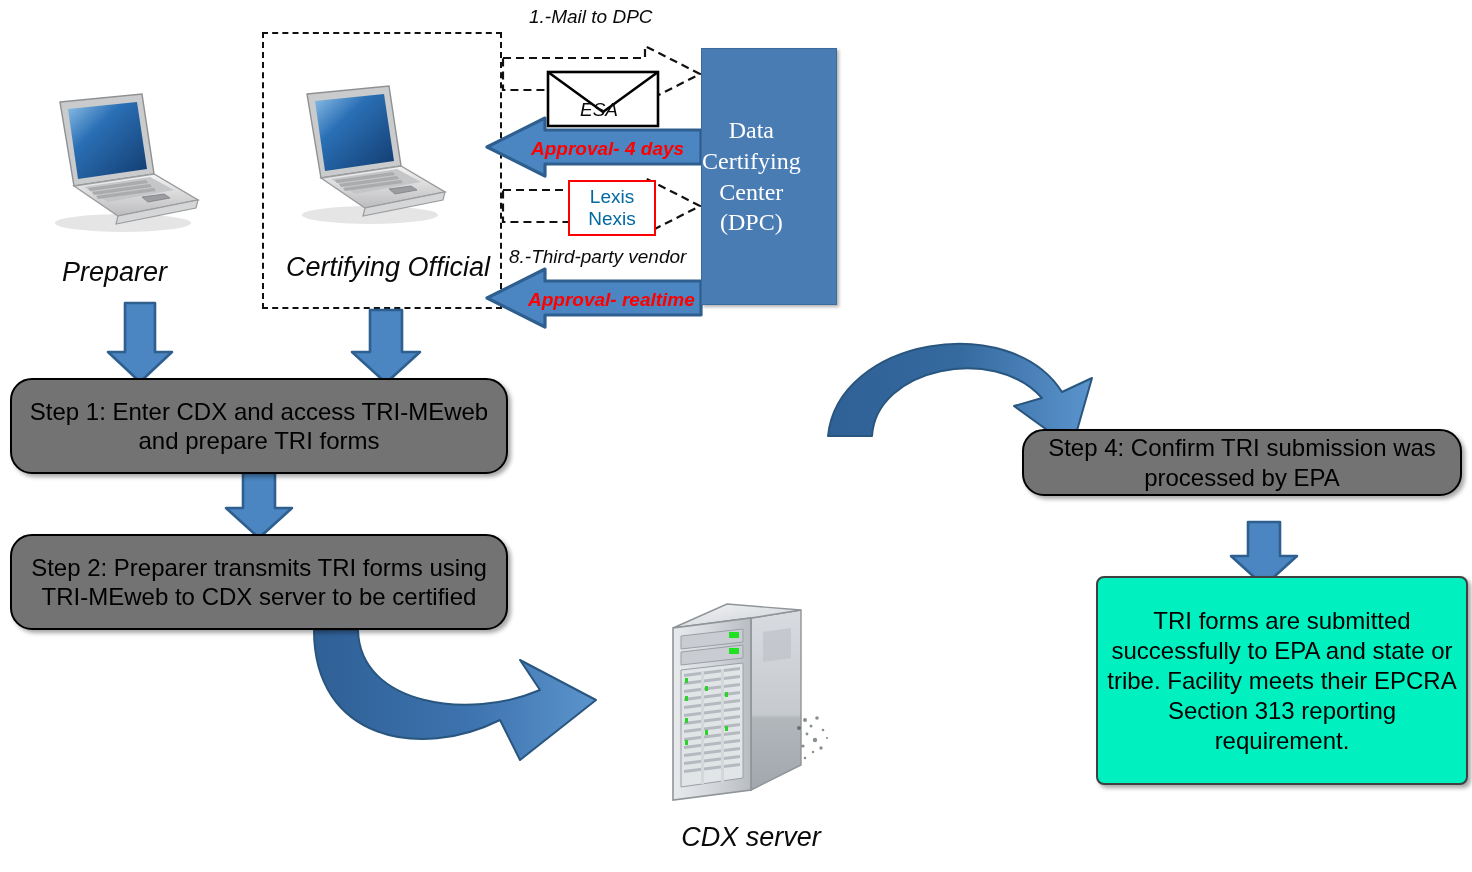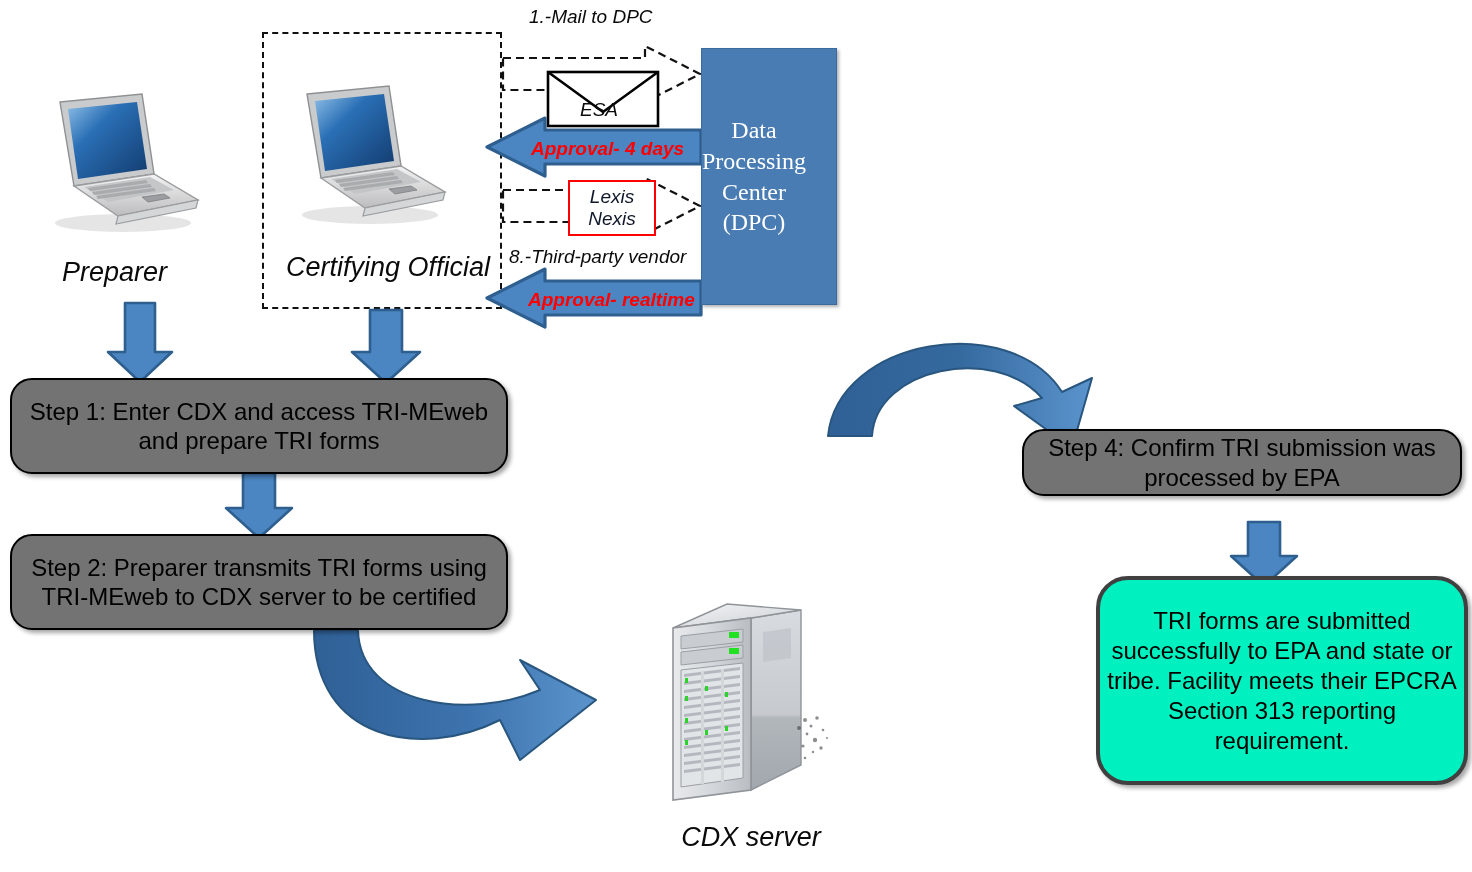"Processing" span { text: Processing -> Certifying }
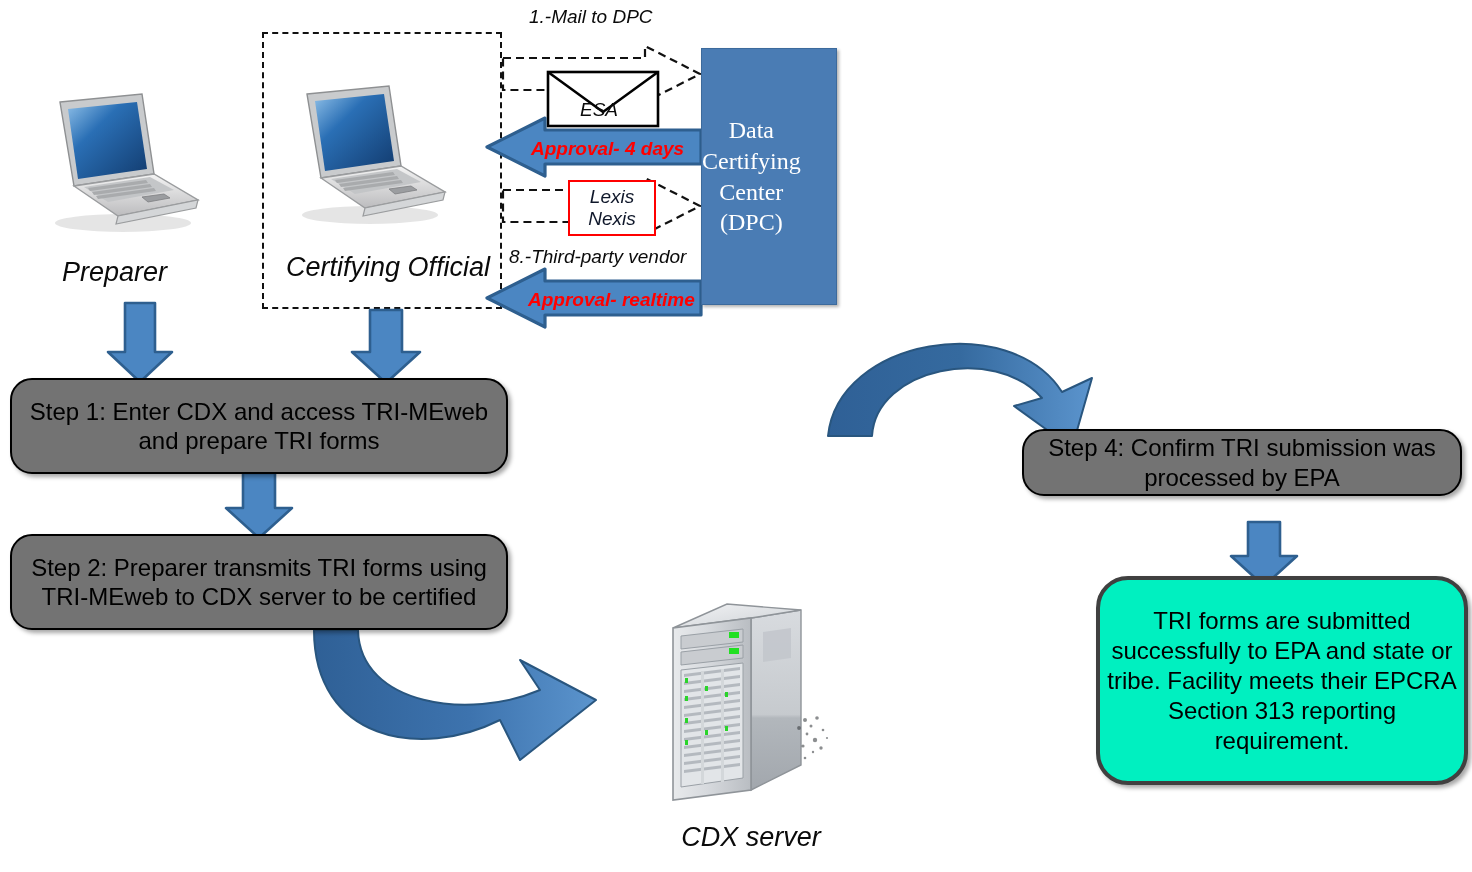"Lexis" .lexis-box { color: #0f172a -> #0369a1; font-style: italic -> none }
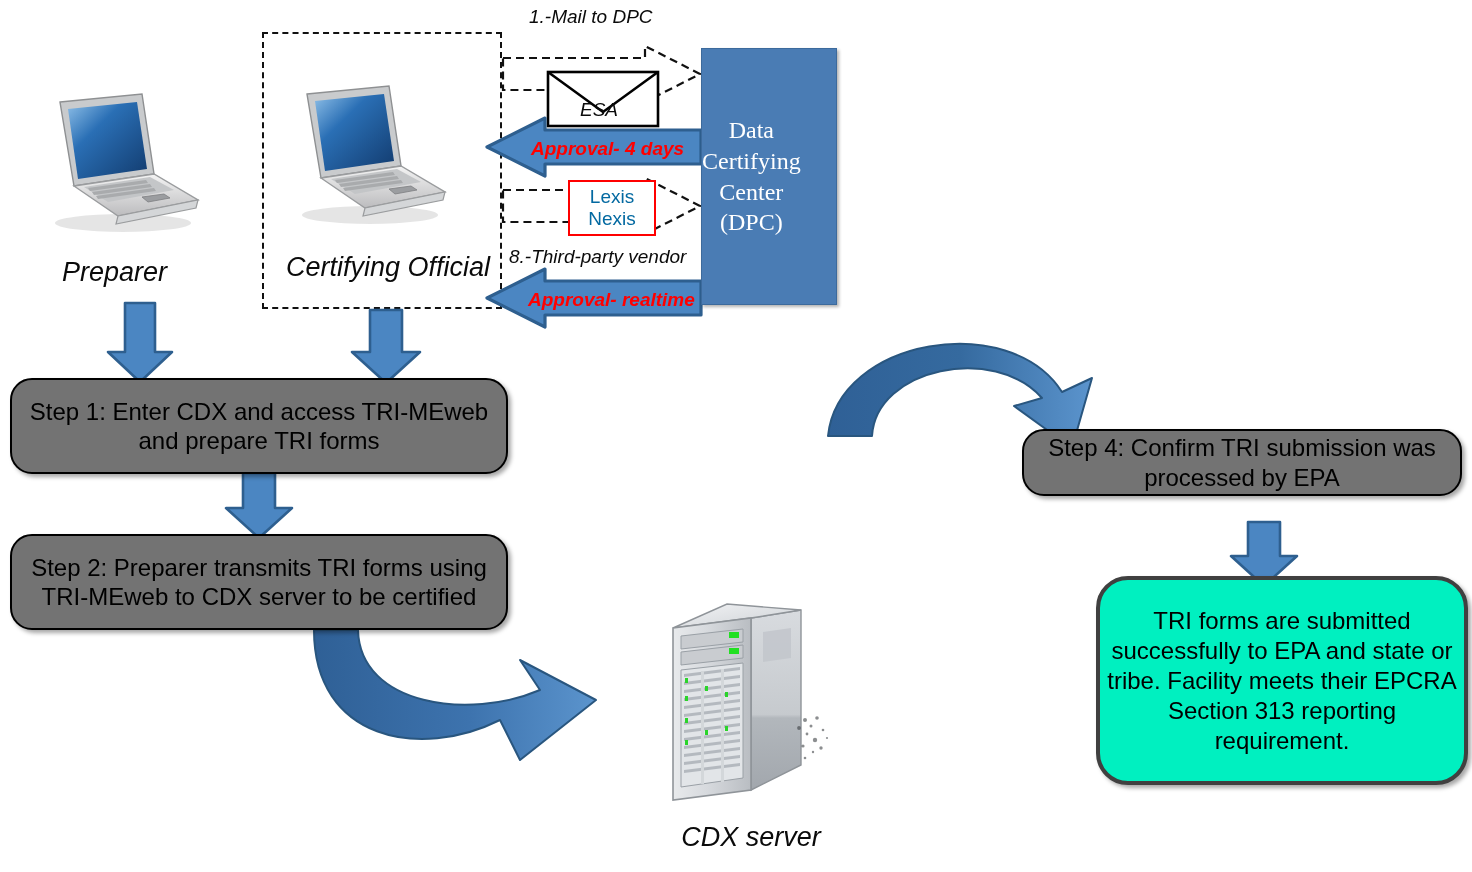"TRI forms are submitted successfully" .green-box { border: 4px solid #404040 -> 2px solid #404040; border-radius: 32px -> 8px }
